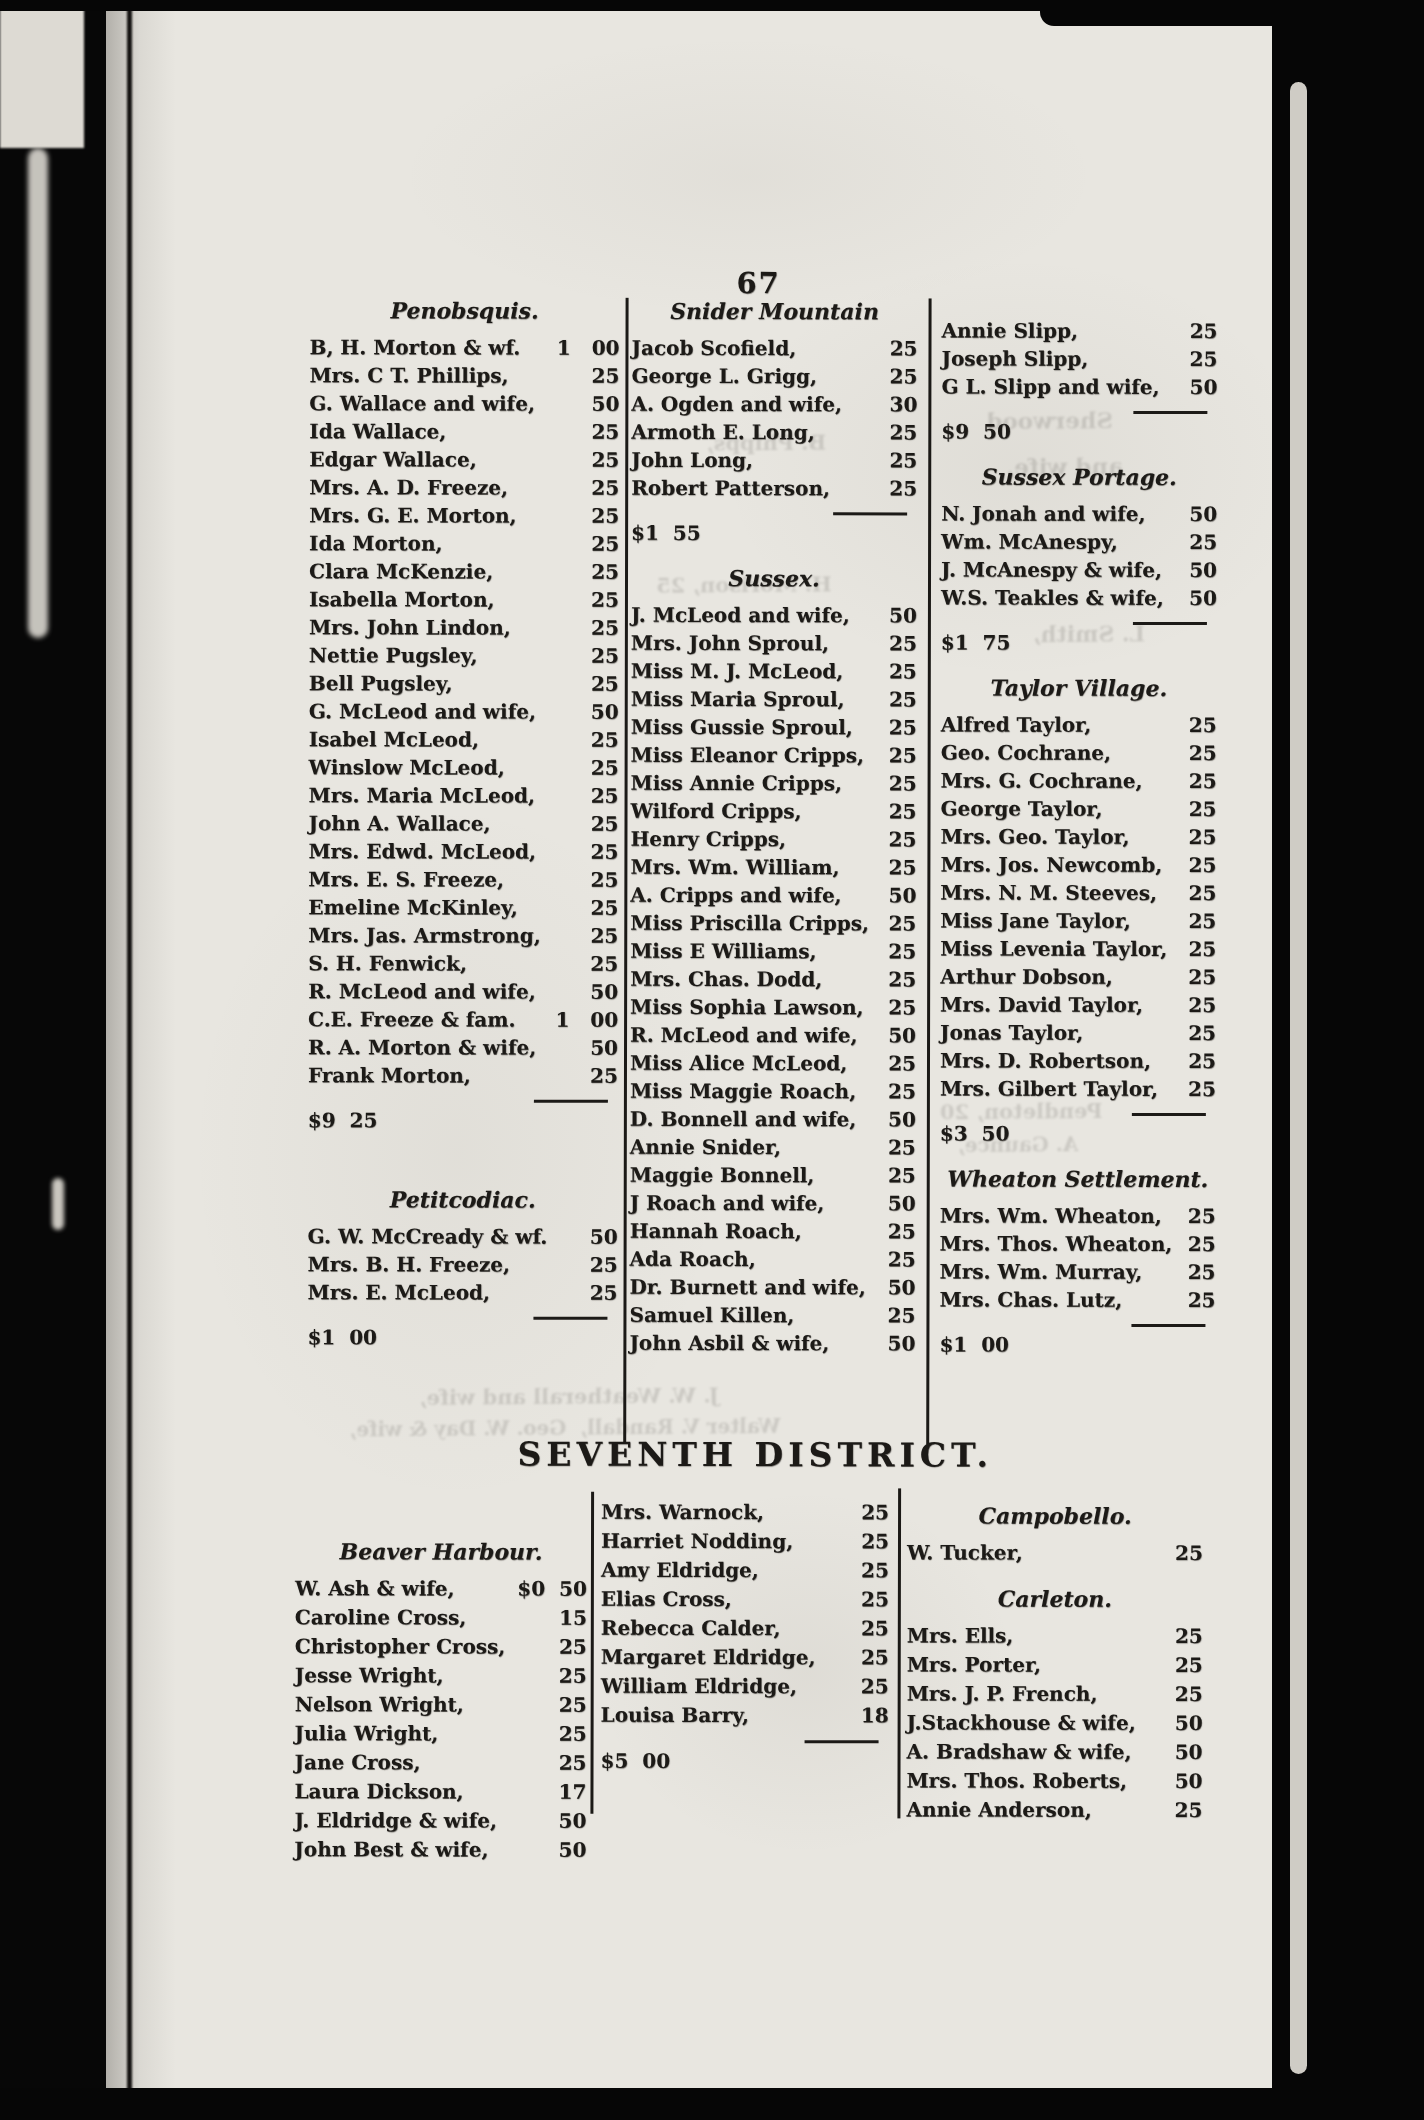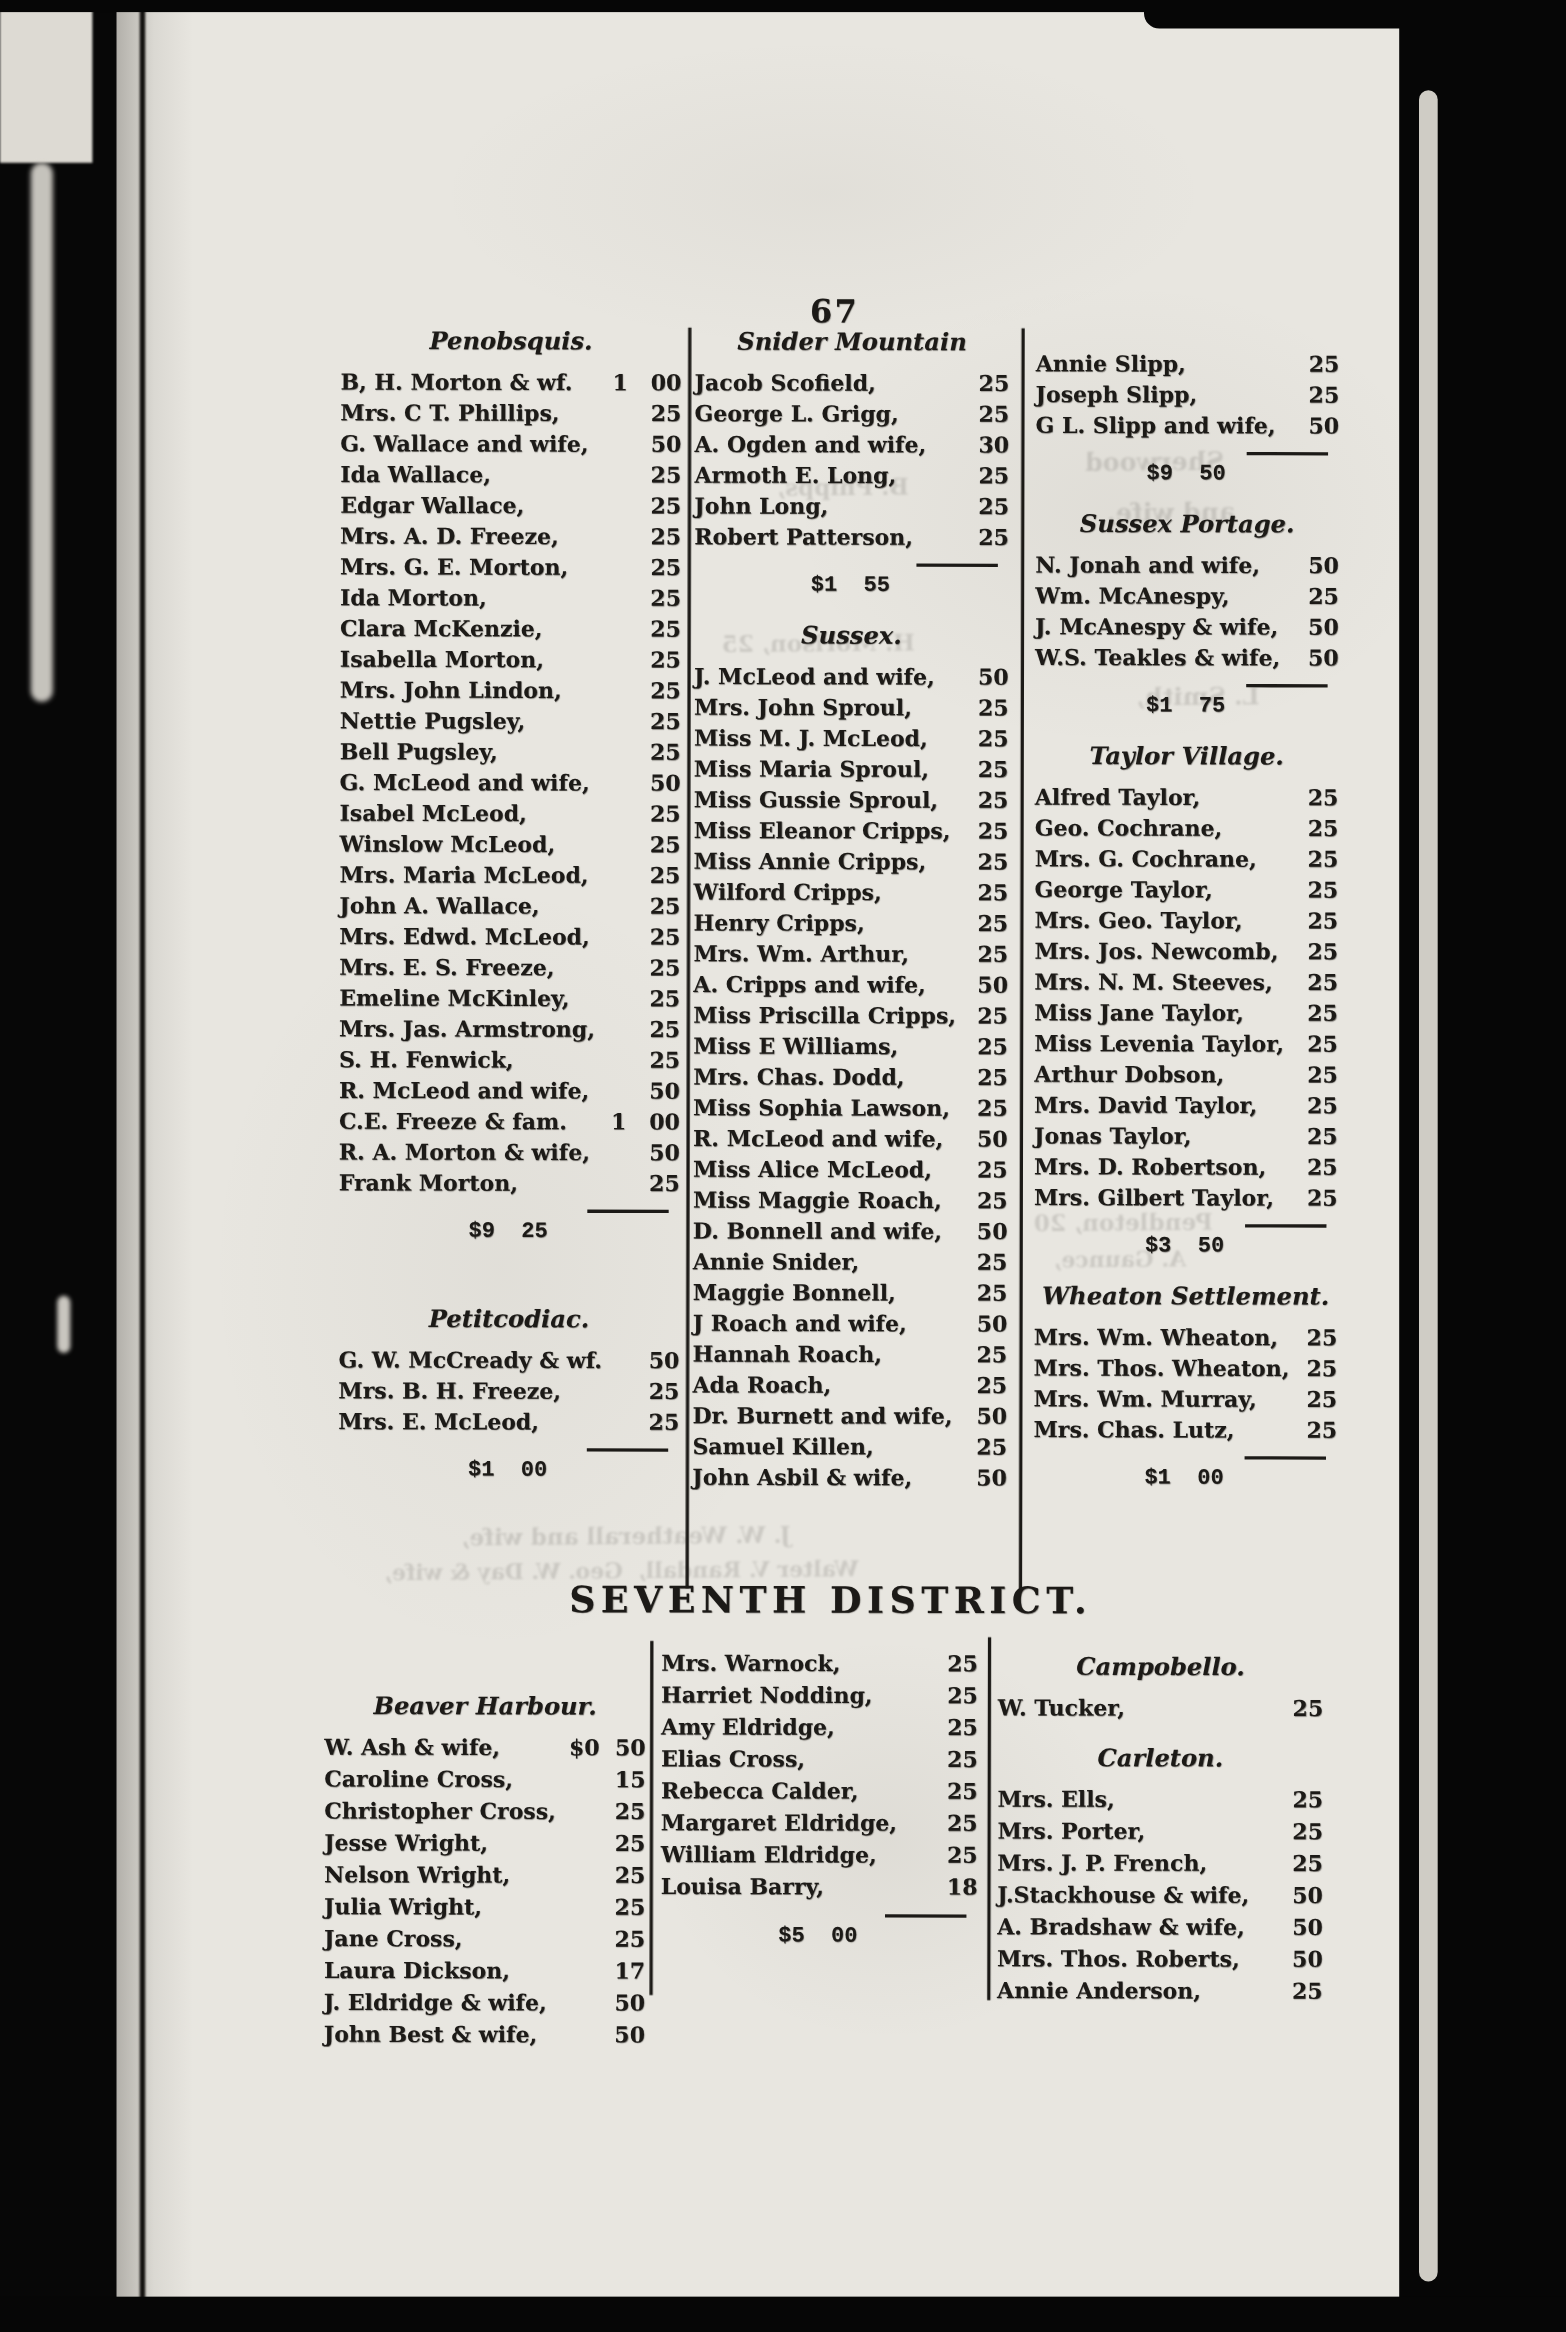"$9 50" .total { font-family: Liberation Mono, monospace -> none; text-align: center -> left }
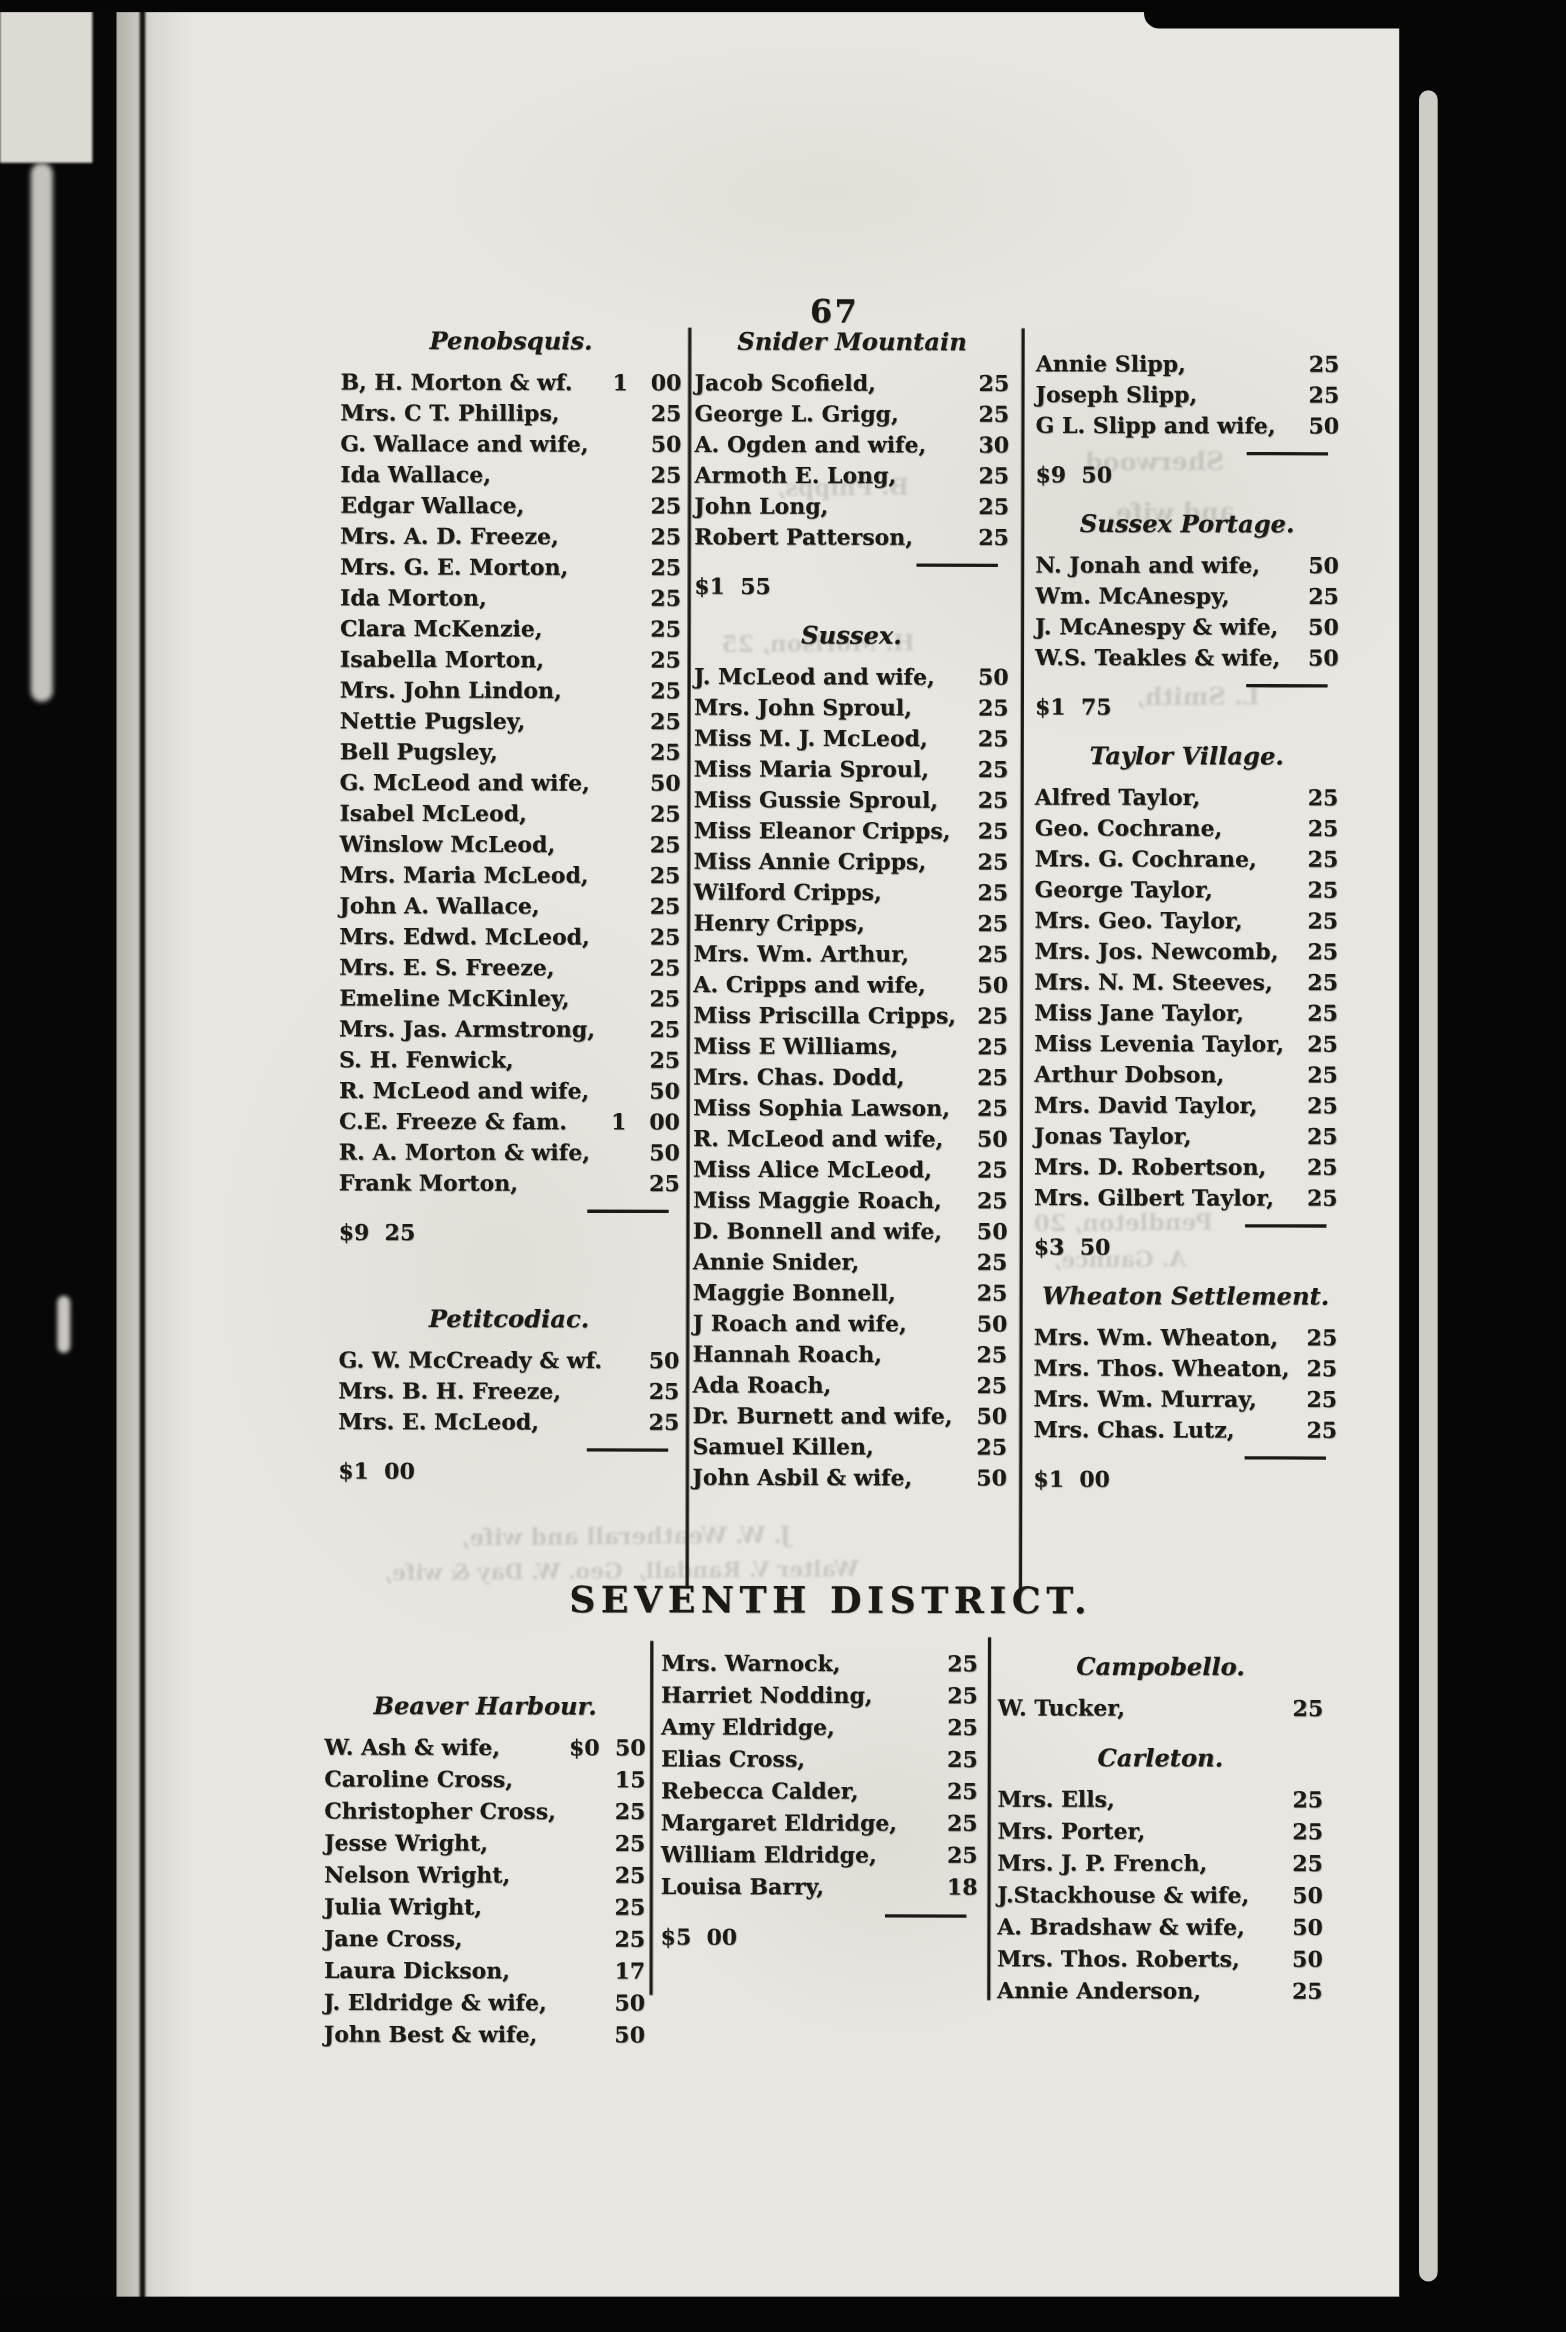"Mrs. Wm. Arthur," span.nm { text: Arthur -> William }
